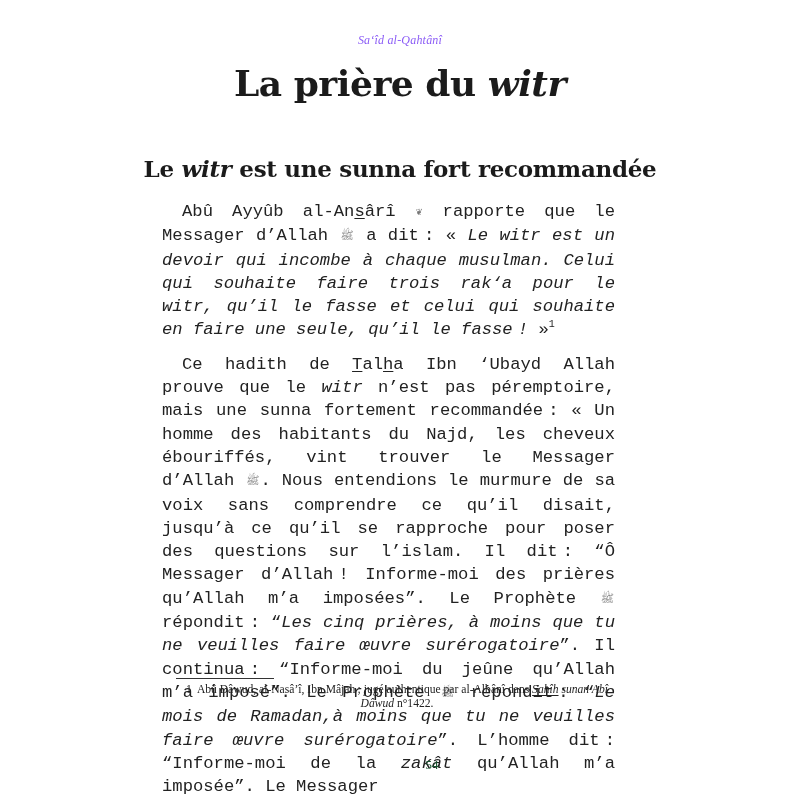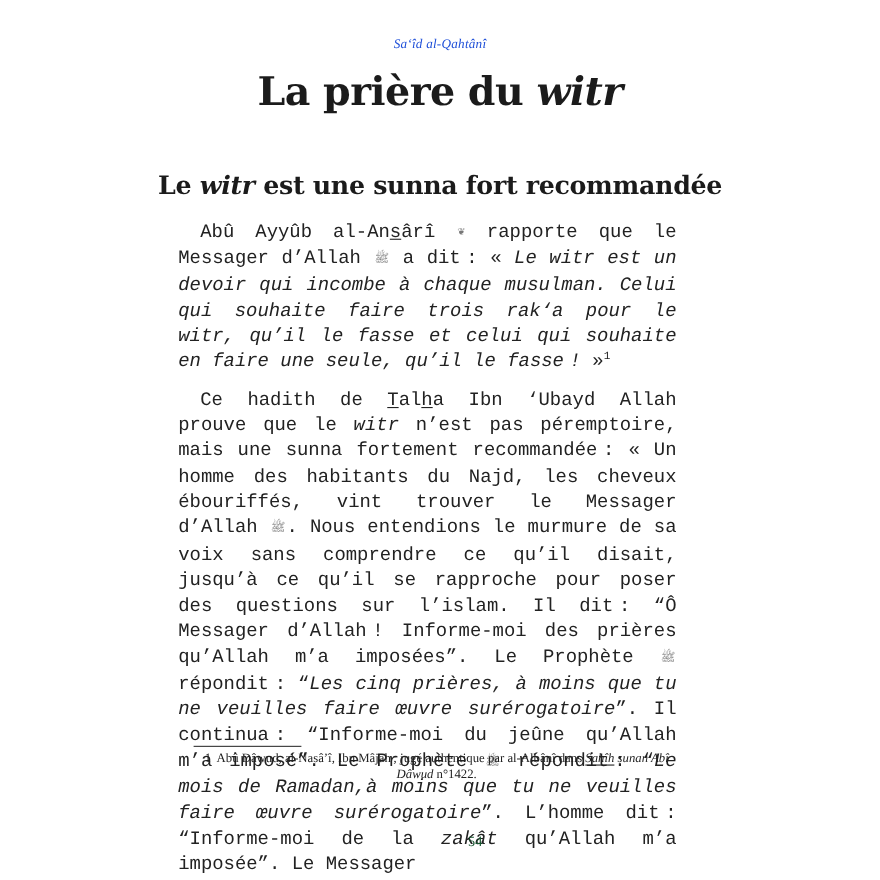"Sa‘îd al-Qahtânî" .running-head { color: #1d4ed8 -> #8b5cf6 }
